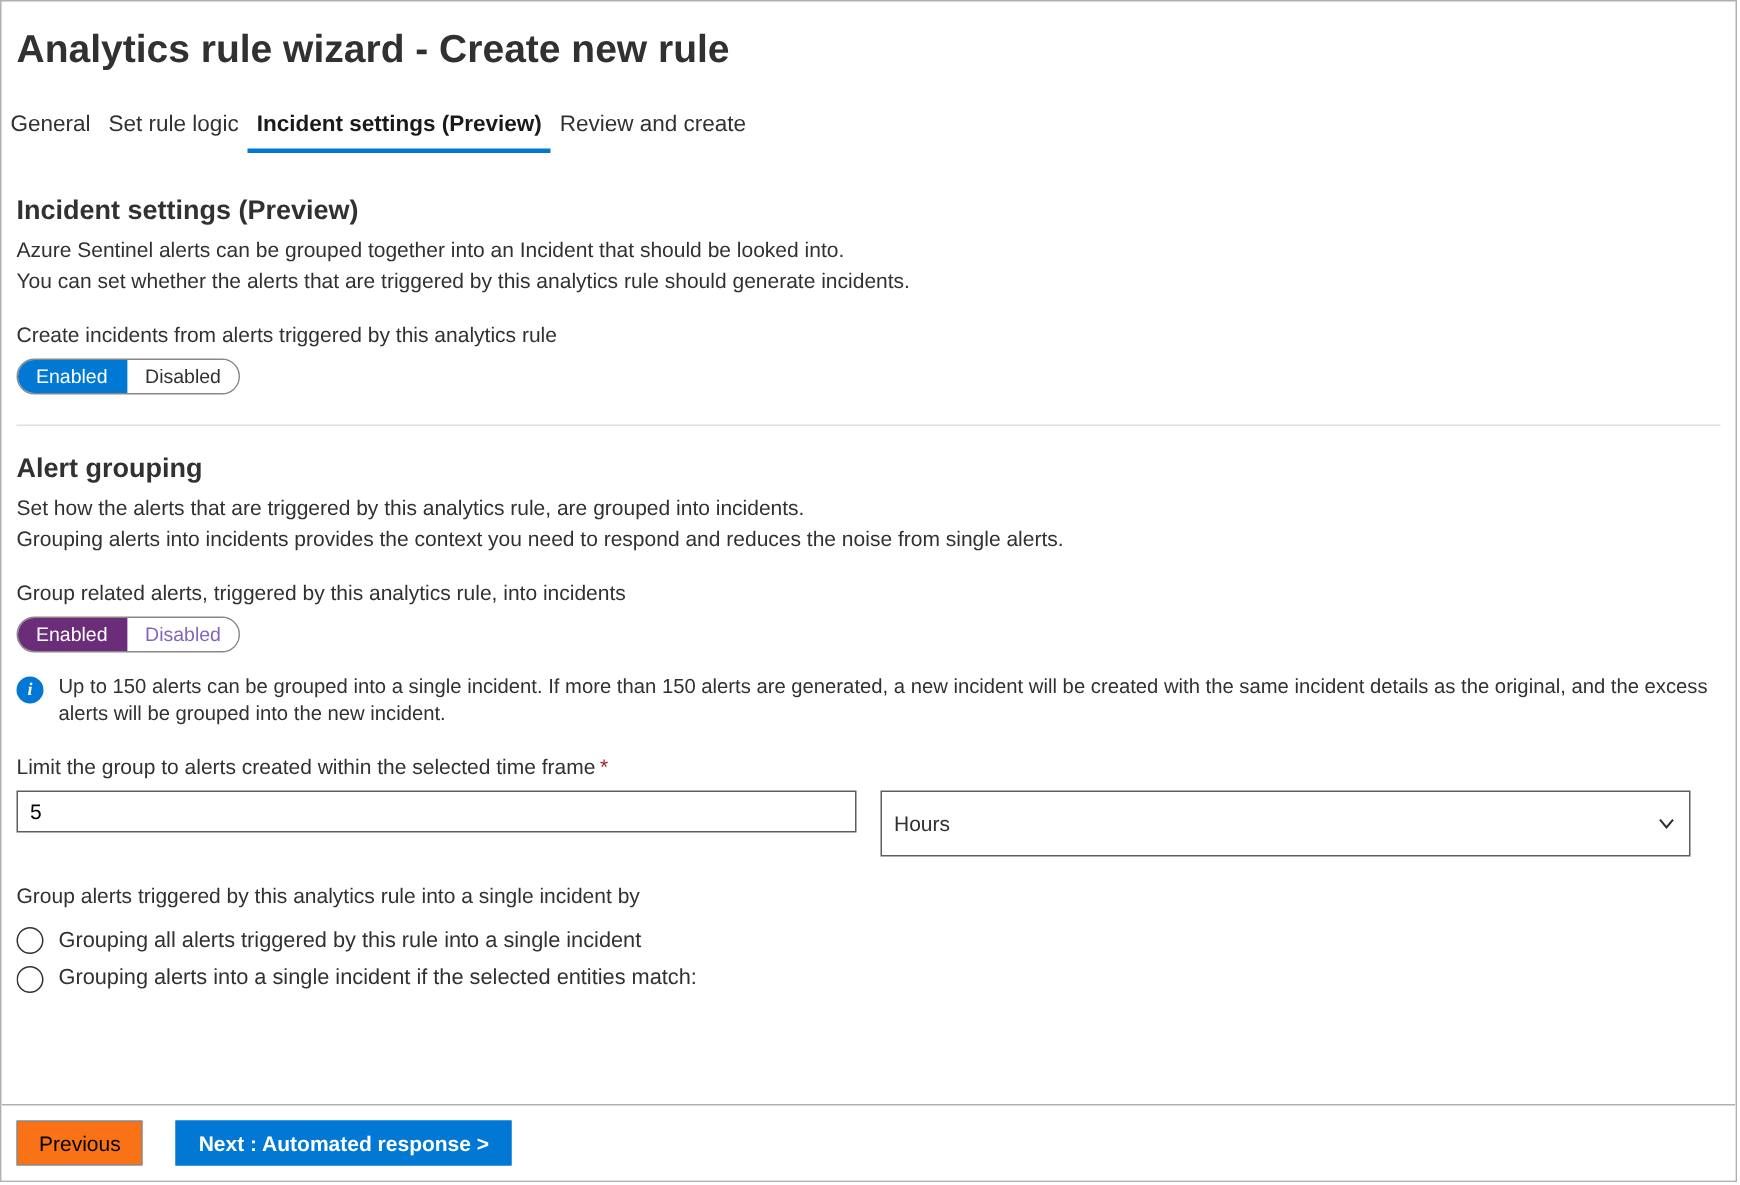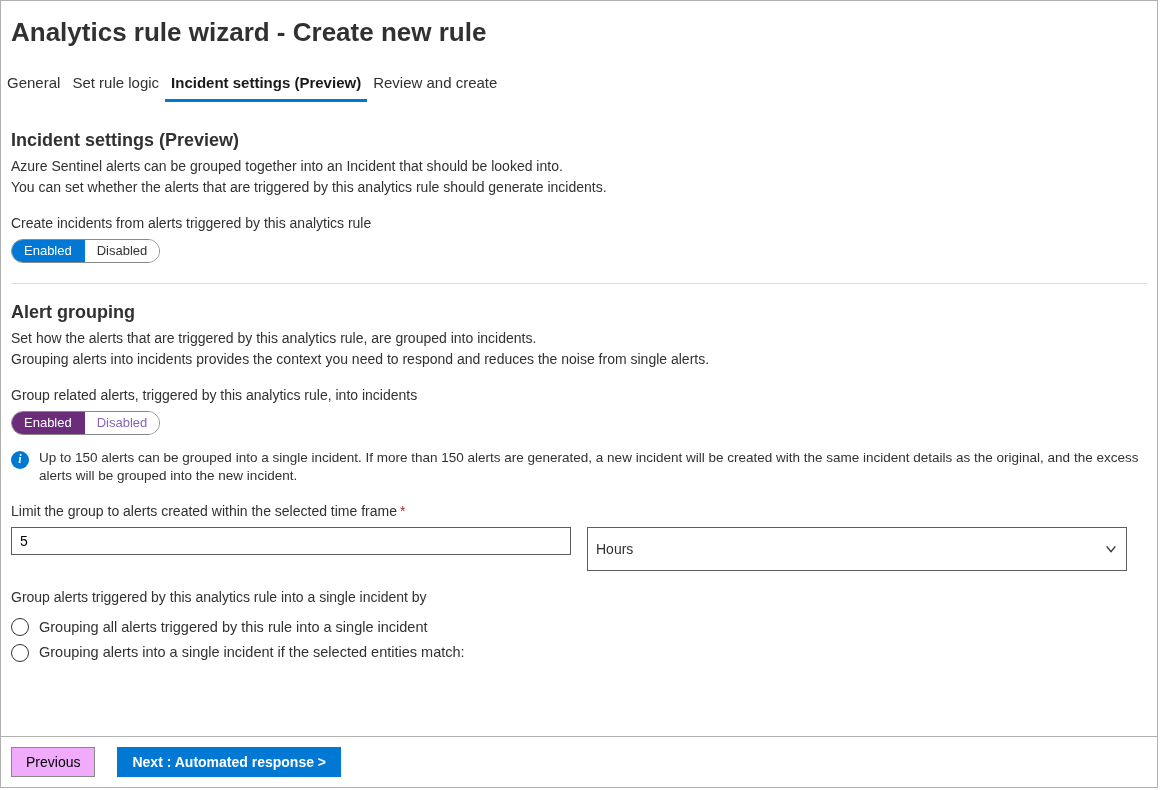"Previous" .btn { background: #f0abfc -> #f97316 }
